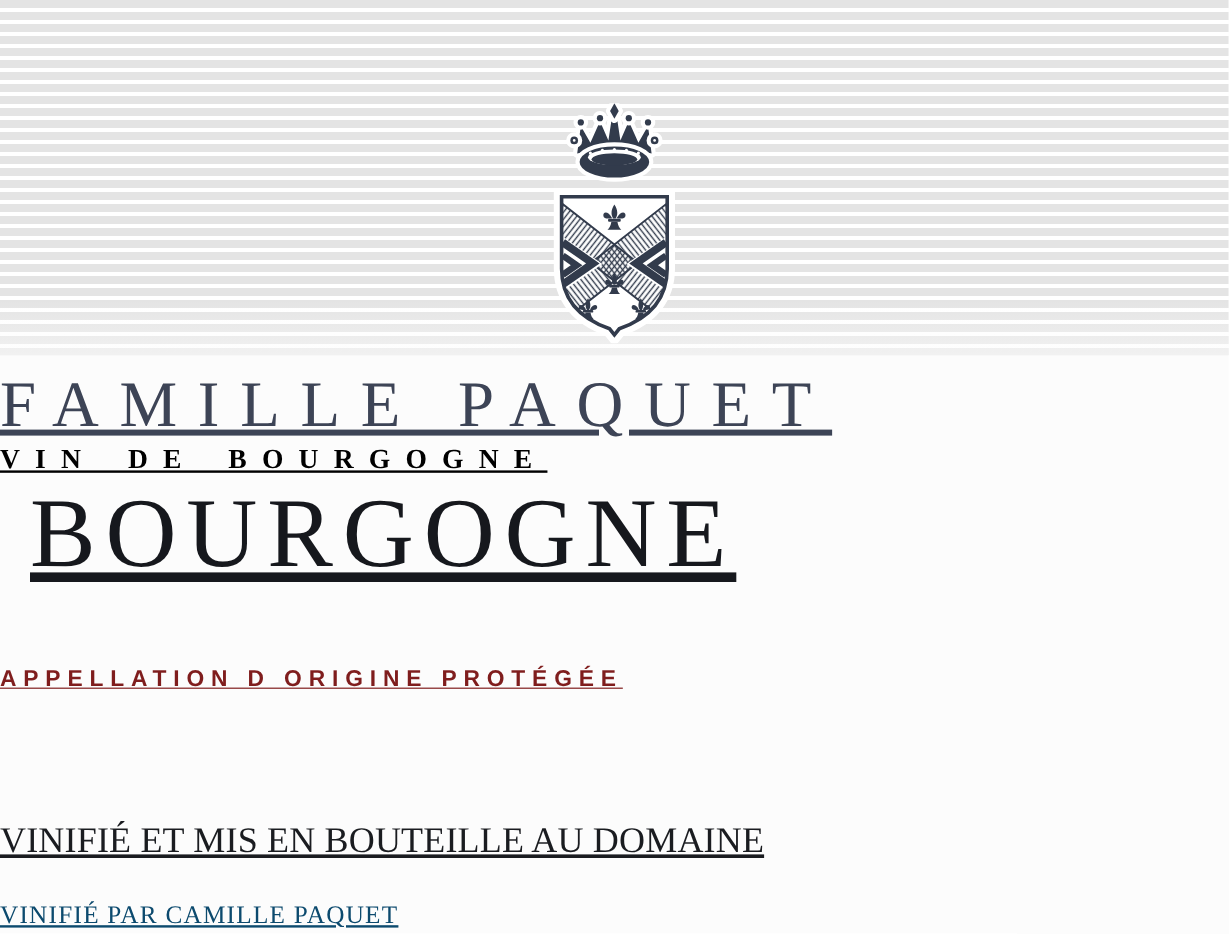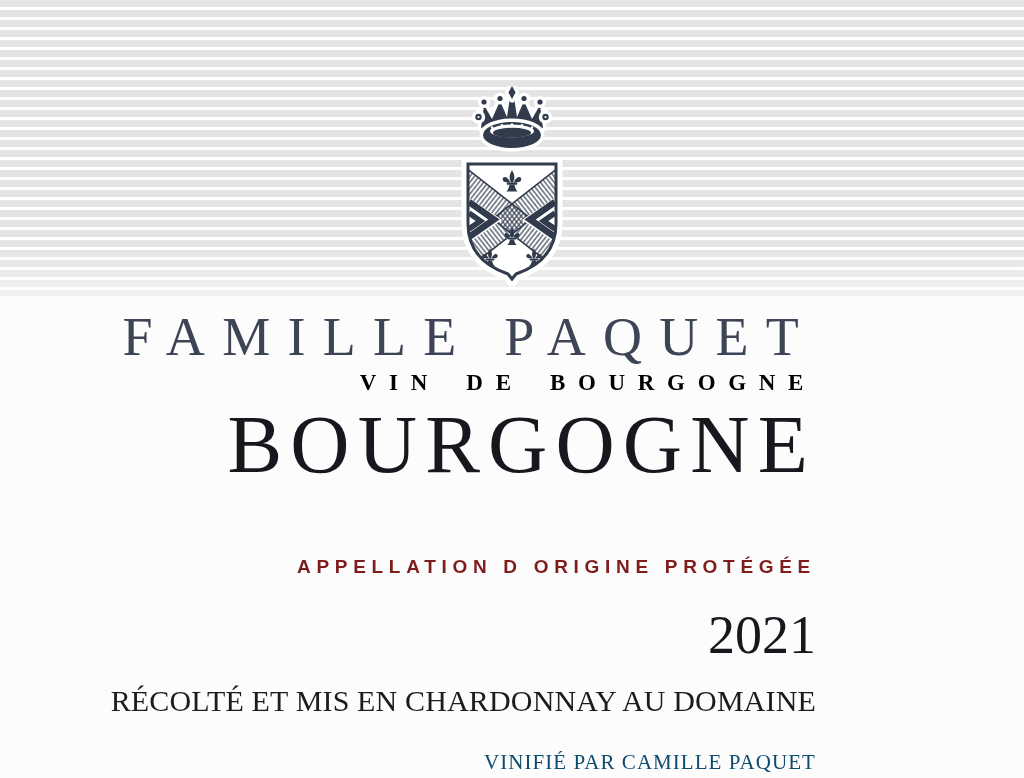"FAMILLE PAQUET" .row { text-align: right -> left; text-decoration: none -> underline }
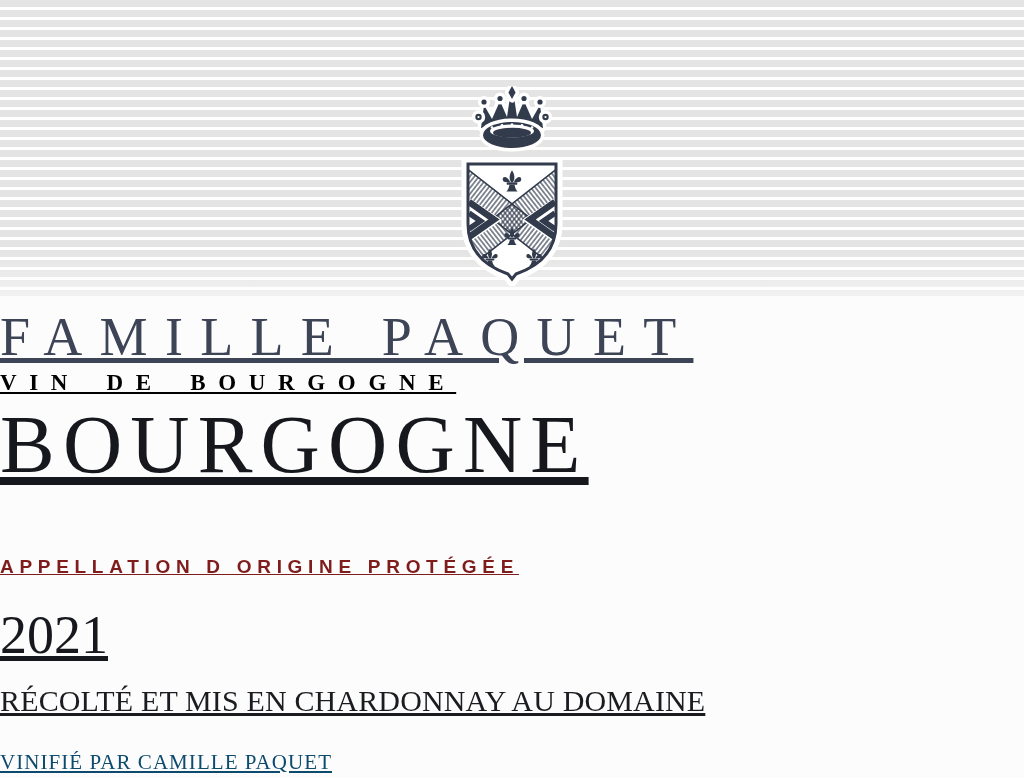"BOURGOGNE" .appellation { padding-left: none -> 25px }
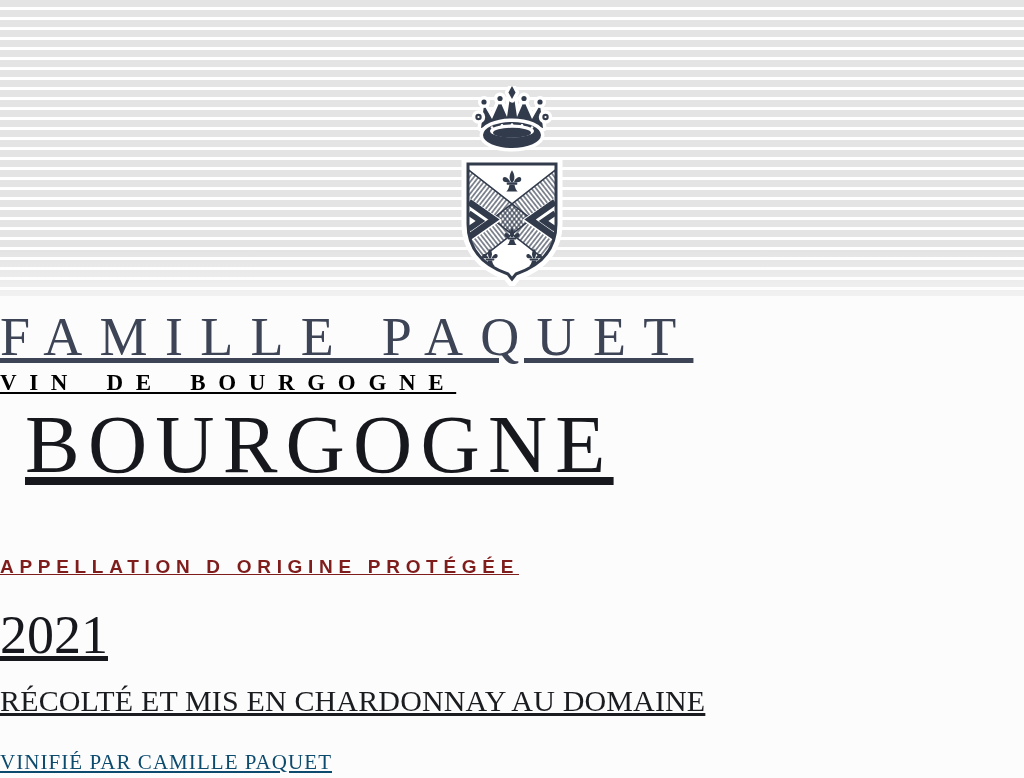"2021" div.row { html: <div>2021</div> -> none }
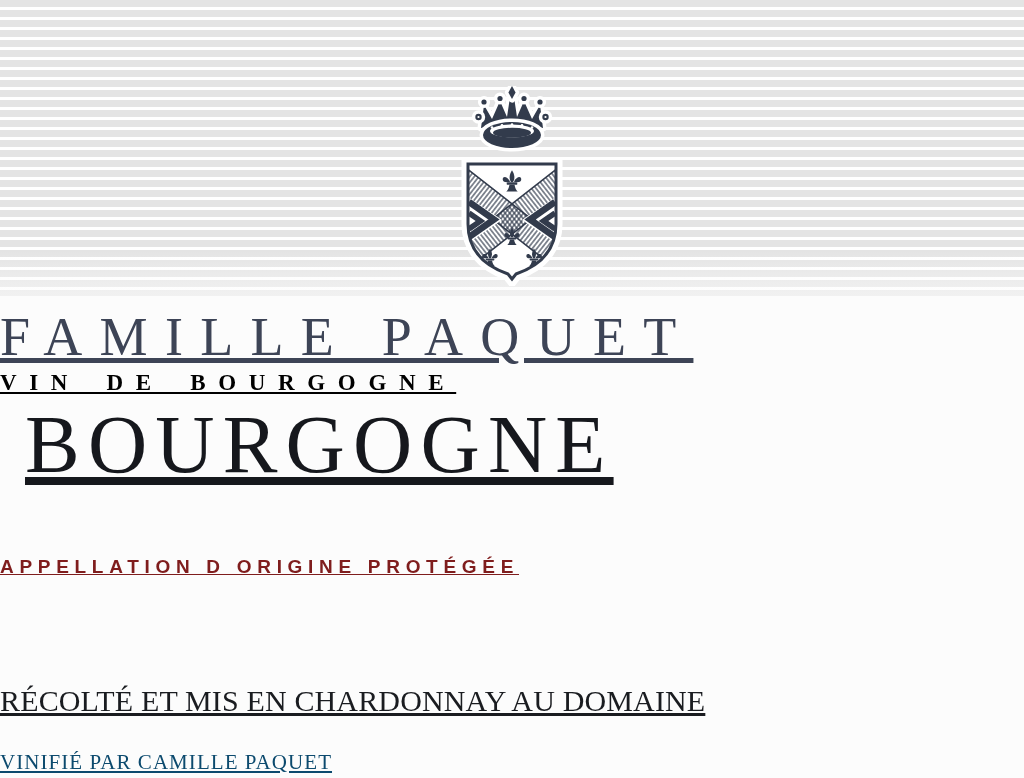"RÉCOLTÉ ET MIS EN CHARDONNAY" div.row { text: RÉCOLTÉ ET MIS EN CHARDONNAY -> VINIFIÉ ET MIS EN BOUTEILLE }
